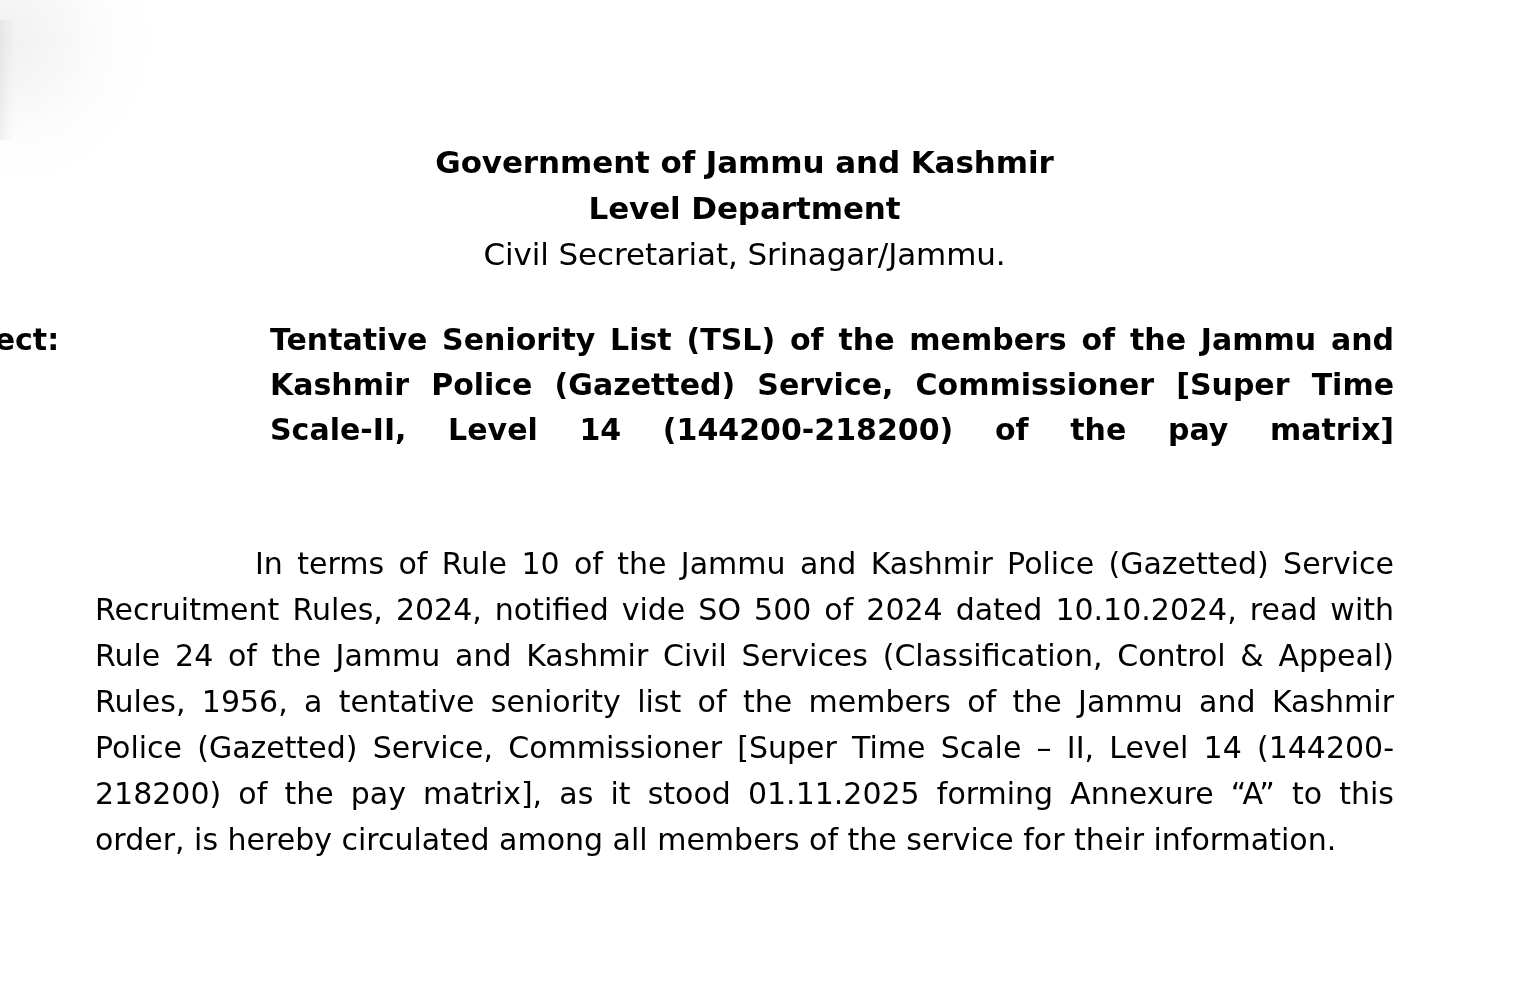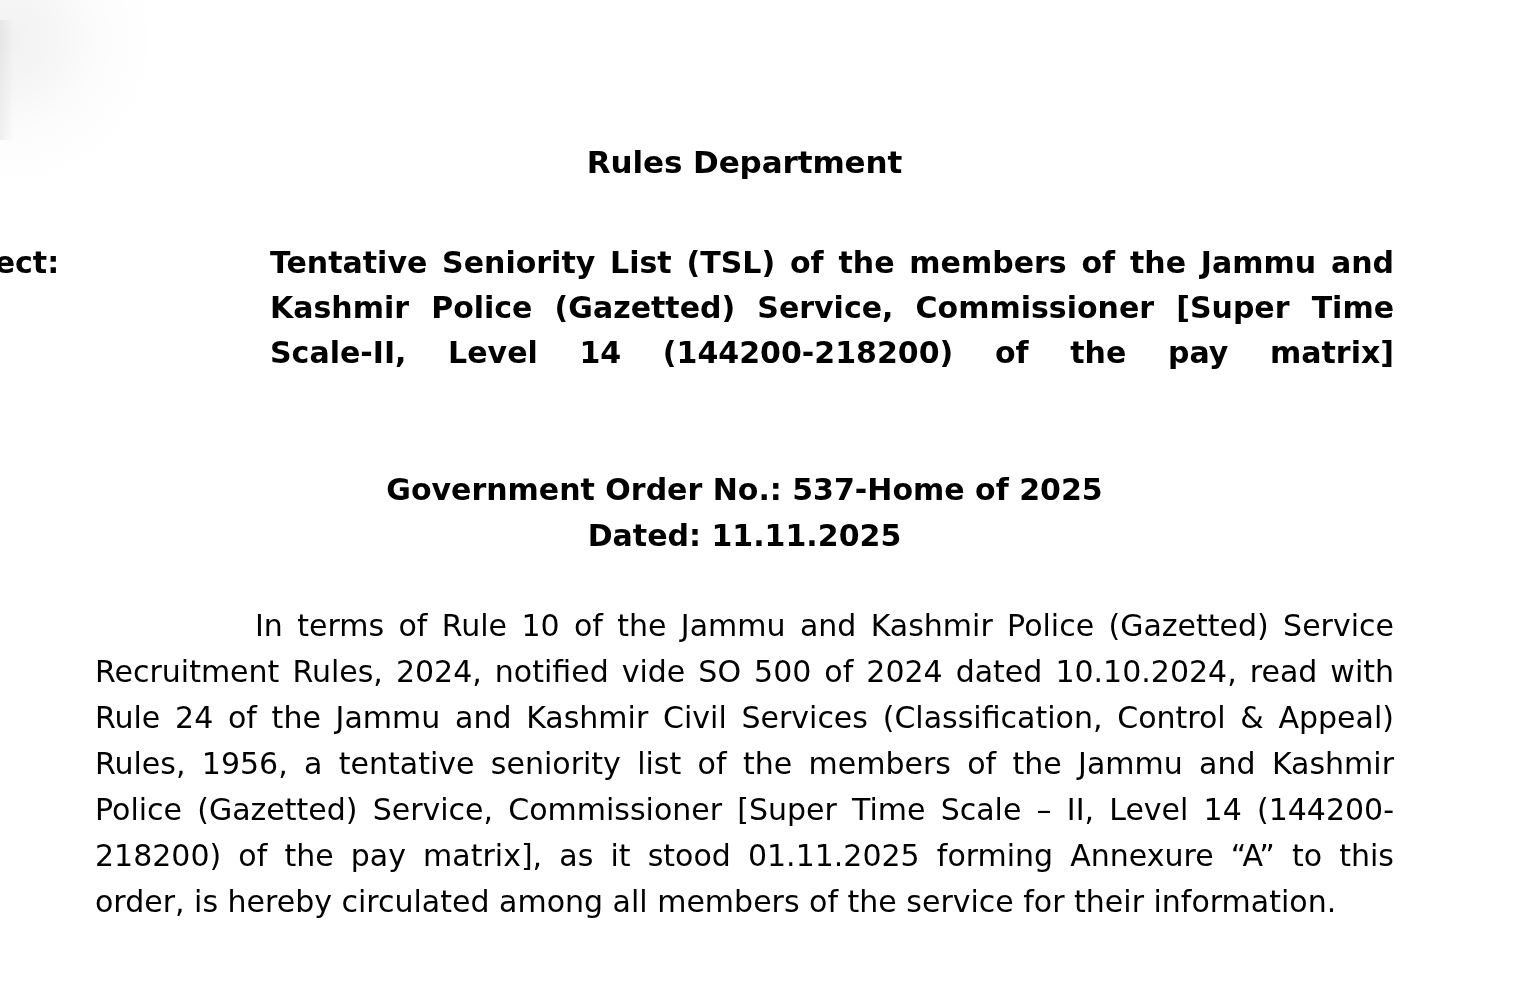"Government of Jammu and Kashmir" div.lh-line { html: none -> <div>Government of Jammu and Kashmir</div> }
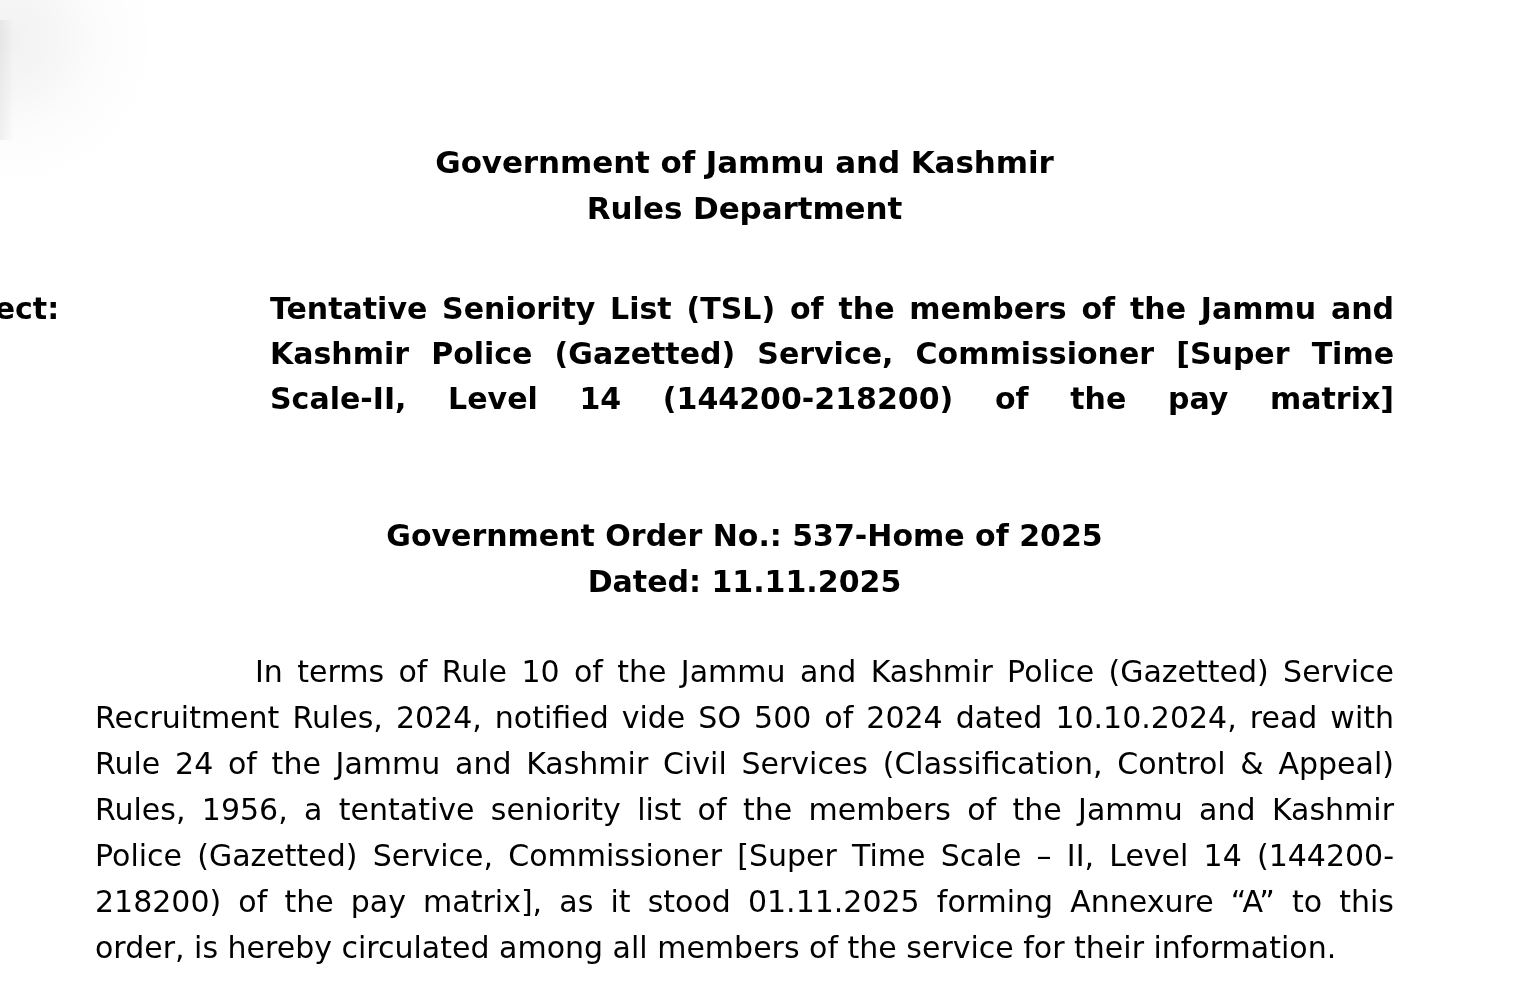"Rules Department" div.lh-line { text: Rules -> Level }
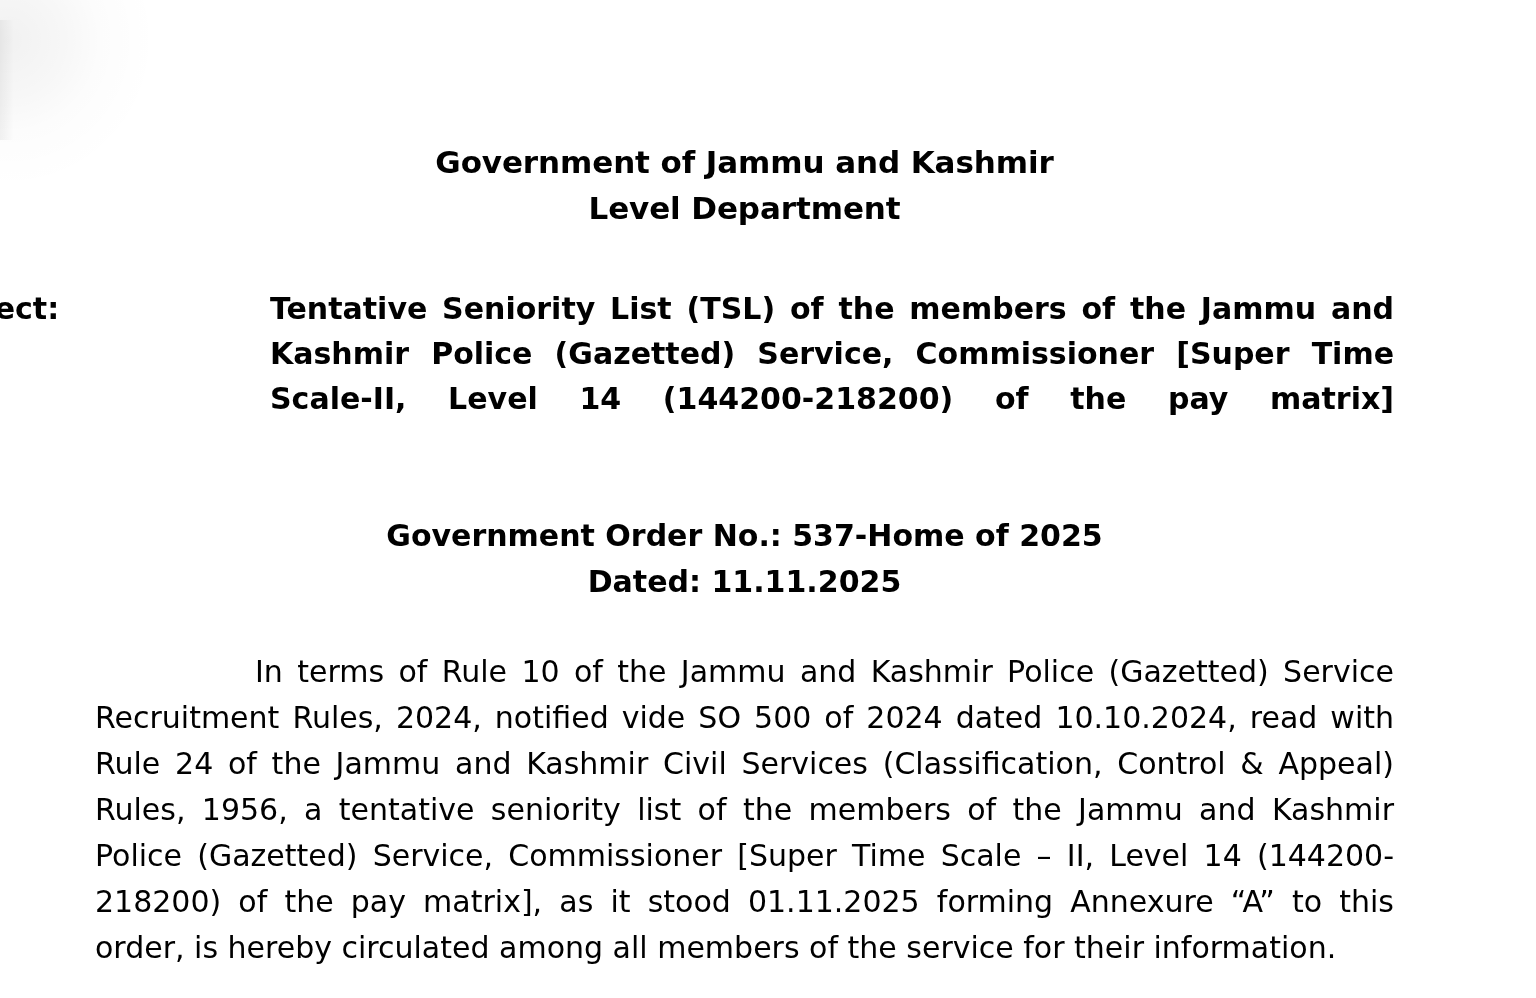"Civil Secretariat, Srinagar/Jammu." div.lh-line { html: none -> <div>Civil Secretariat, Srinagar/Jammu.</div> }
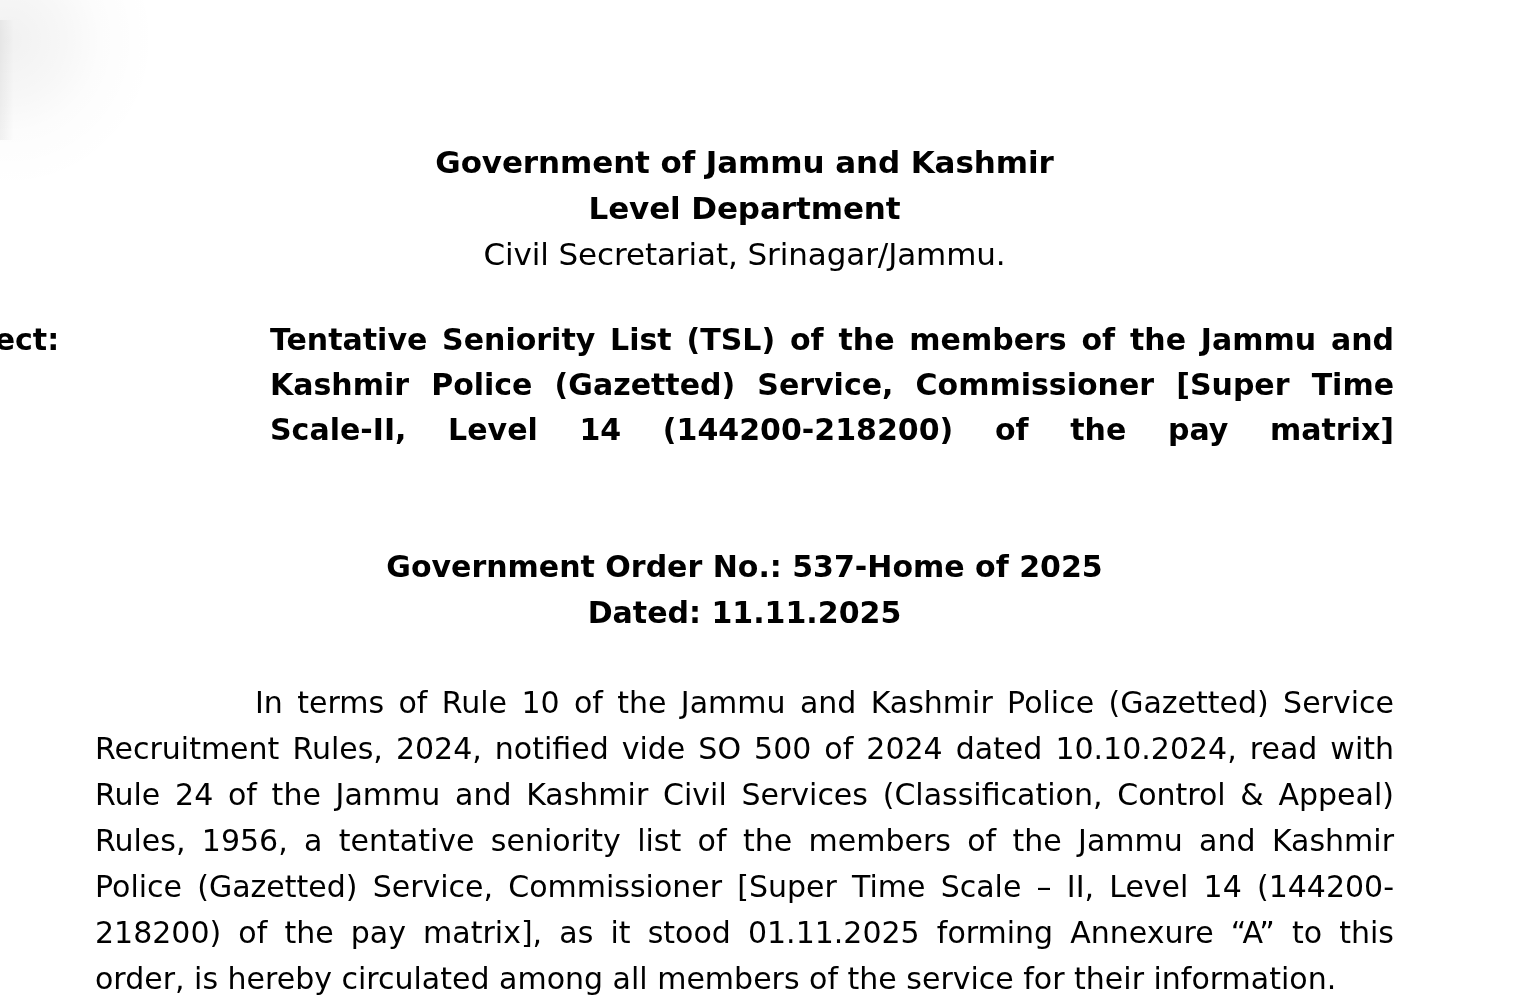"Government Order No.: 537-Home of" div.order-block { html: <div> <div>Government Order No.: 537-Home of 2025</div> <div>Dated: 11.11.2025</div> </div> -> none }
